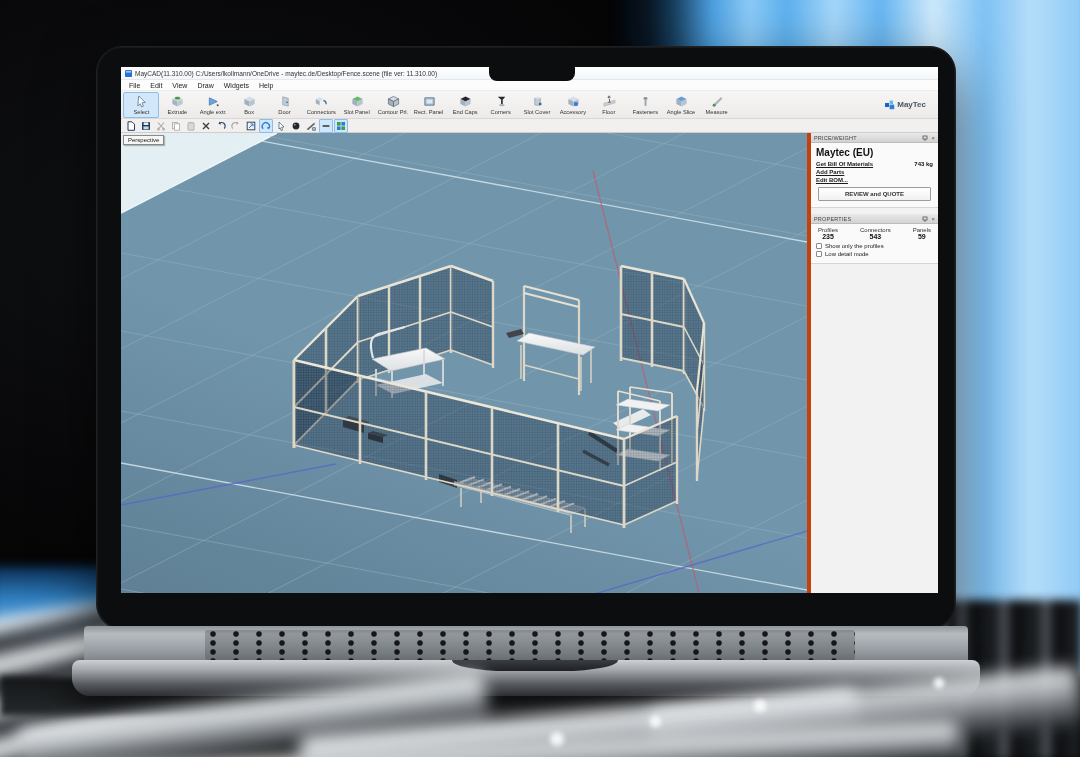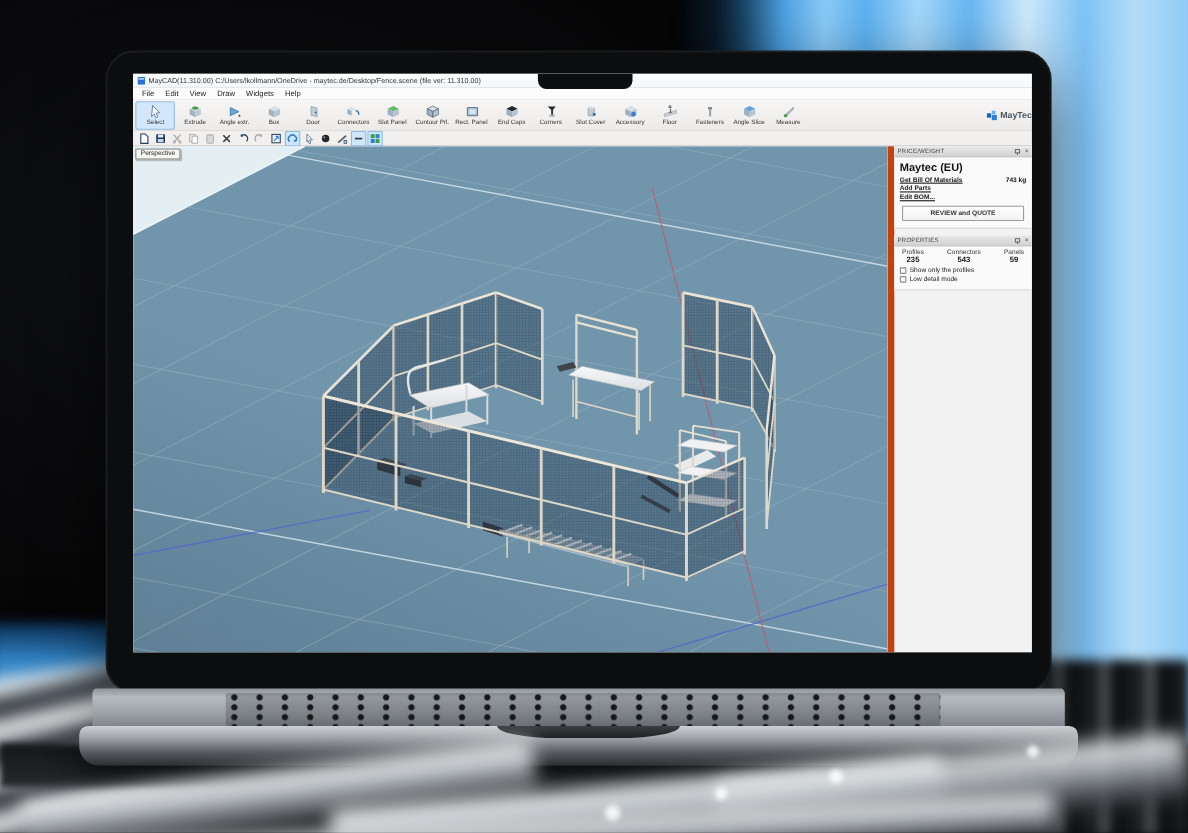"MayTec" .brand { padding-right: 0 -> 12px }
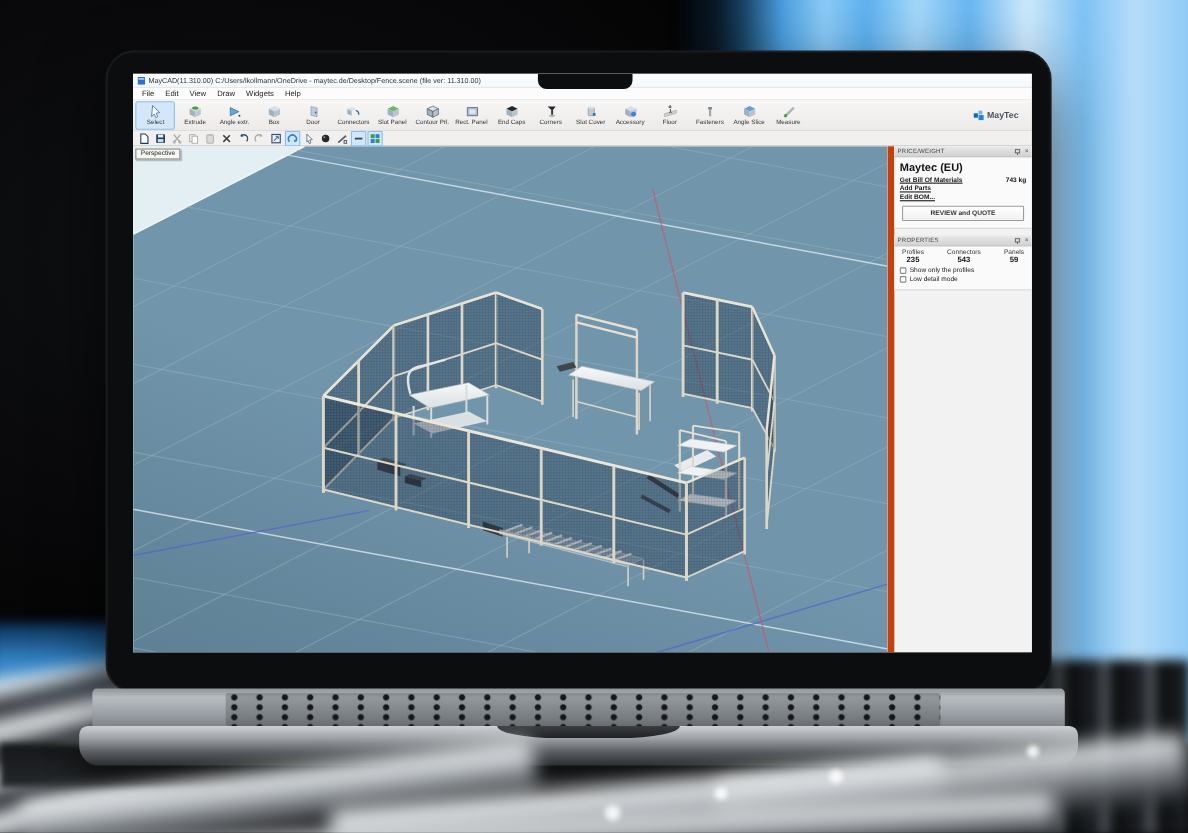"Maytec (EU)" .dock { border-left: 6px solid #c2410c -> 4px solid #c2410c }
